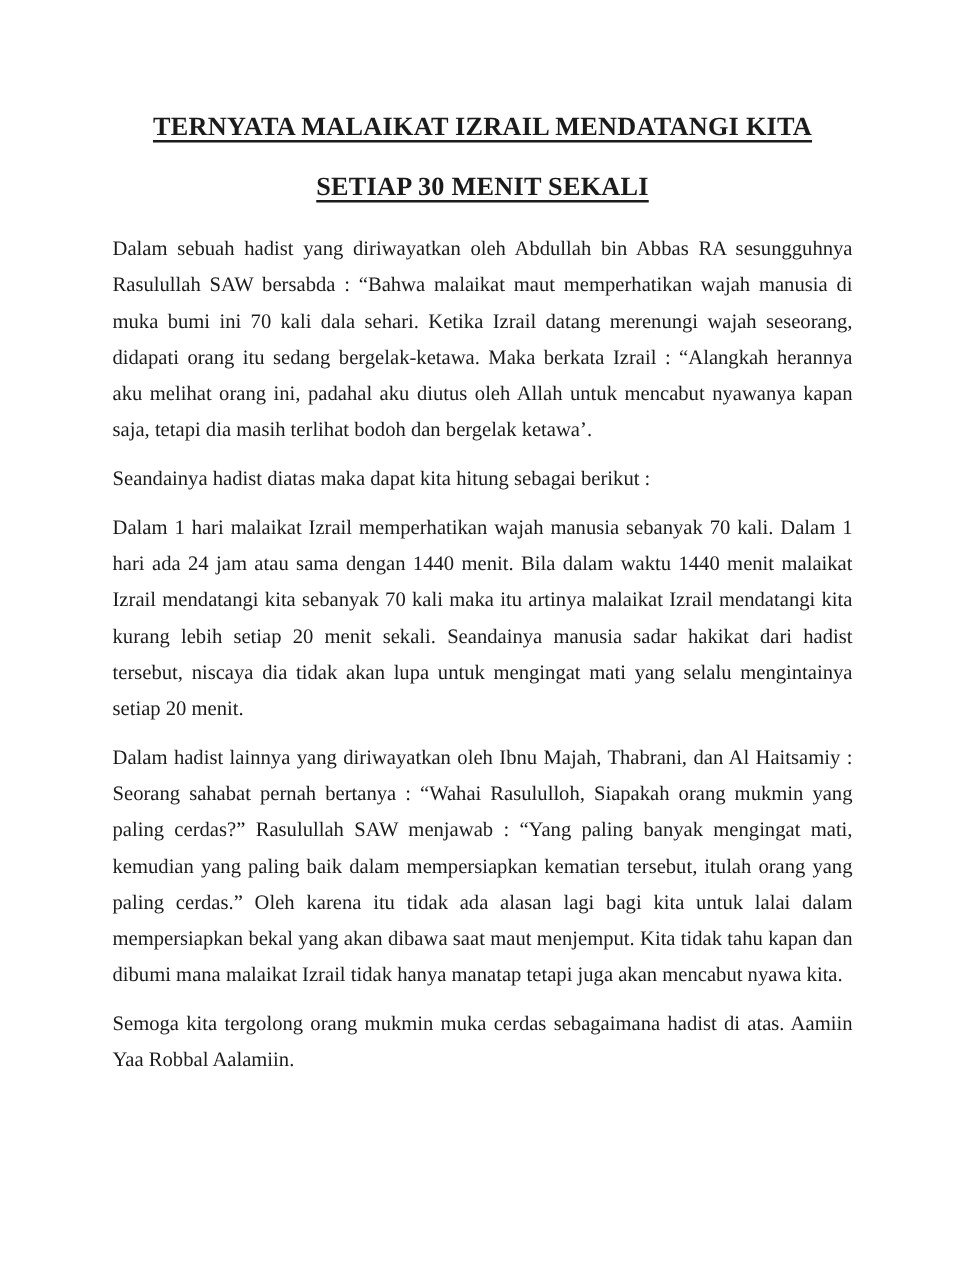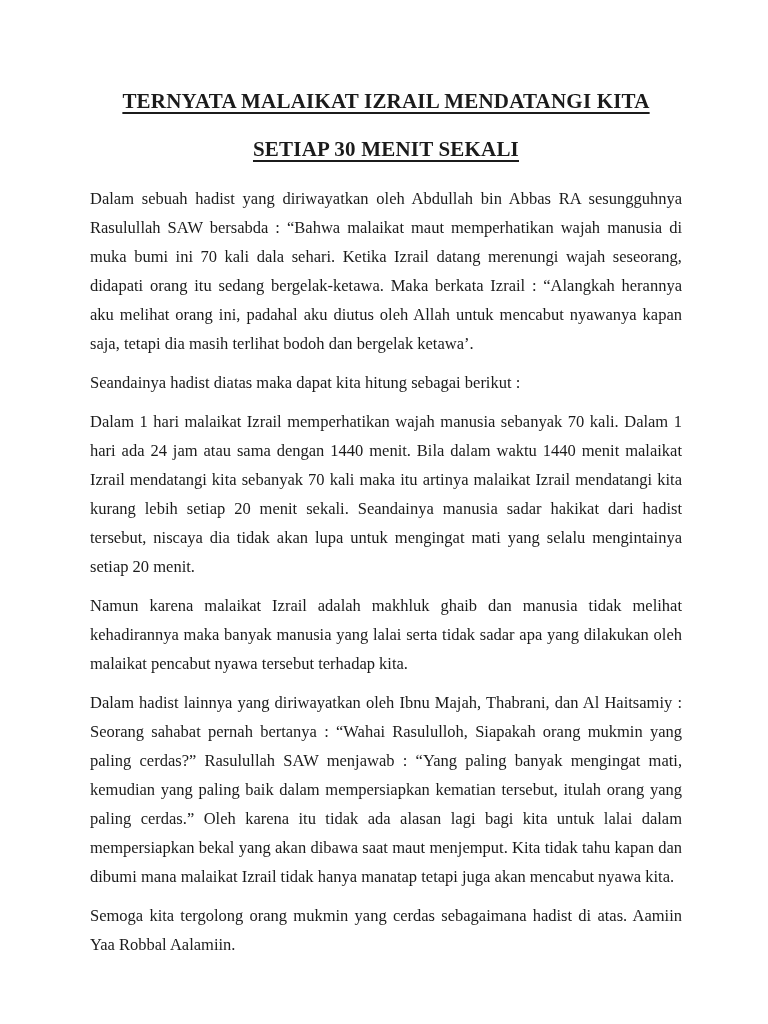"Namun karena malaikat Izrail adalah" p.para { html: <p>Namun karena malaikat Izrail adalah makhluk ghaib dan manusia tidak melihat kehadirannya maka banyak manusia yang lalai serta tidak sadar apa yang dilakukan oleh malaikat pencabut nyawa tersebut terhadap kita.</p> -> none }
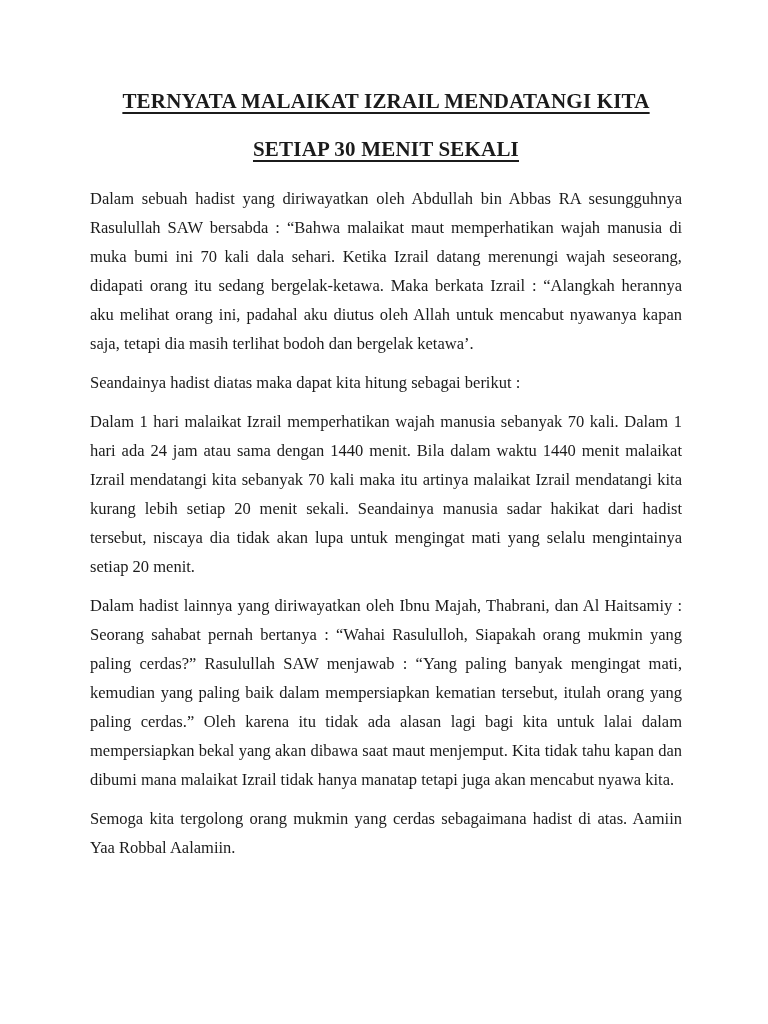"Semoga kita tergolong orang mukmin" p.para { text: yang -> muka }
